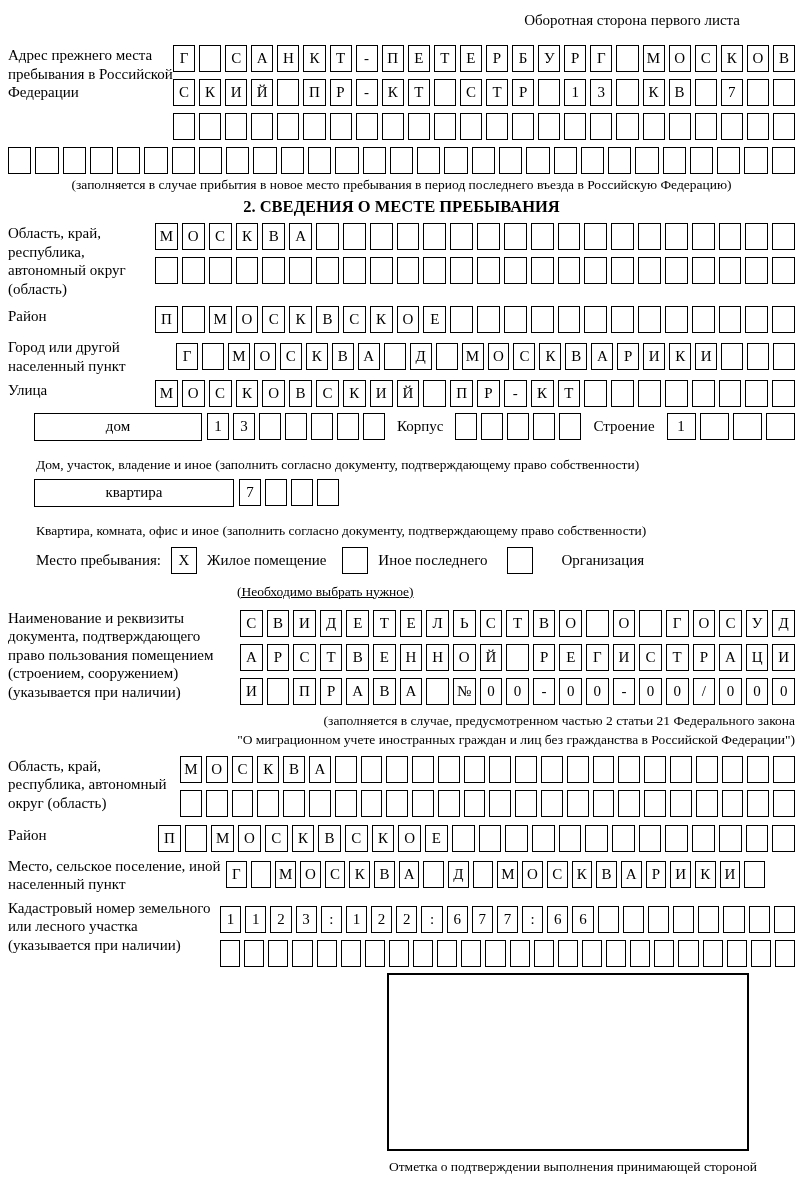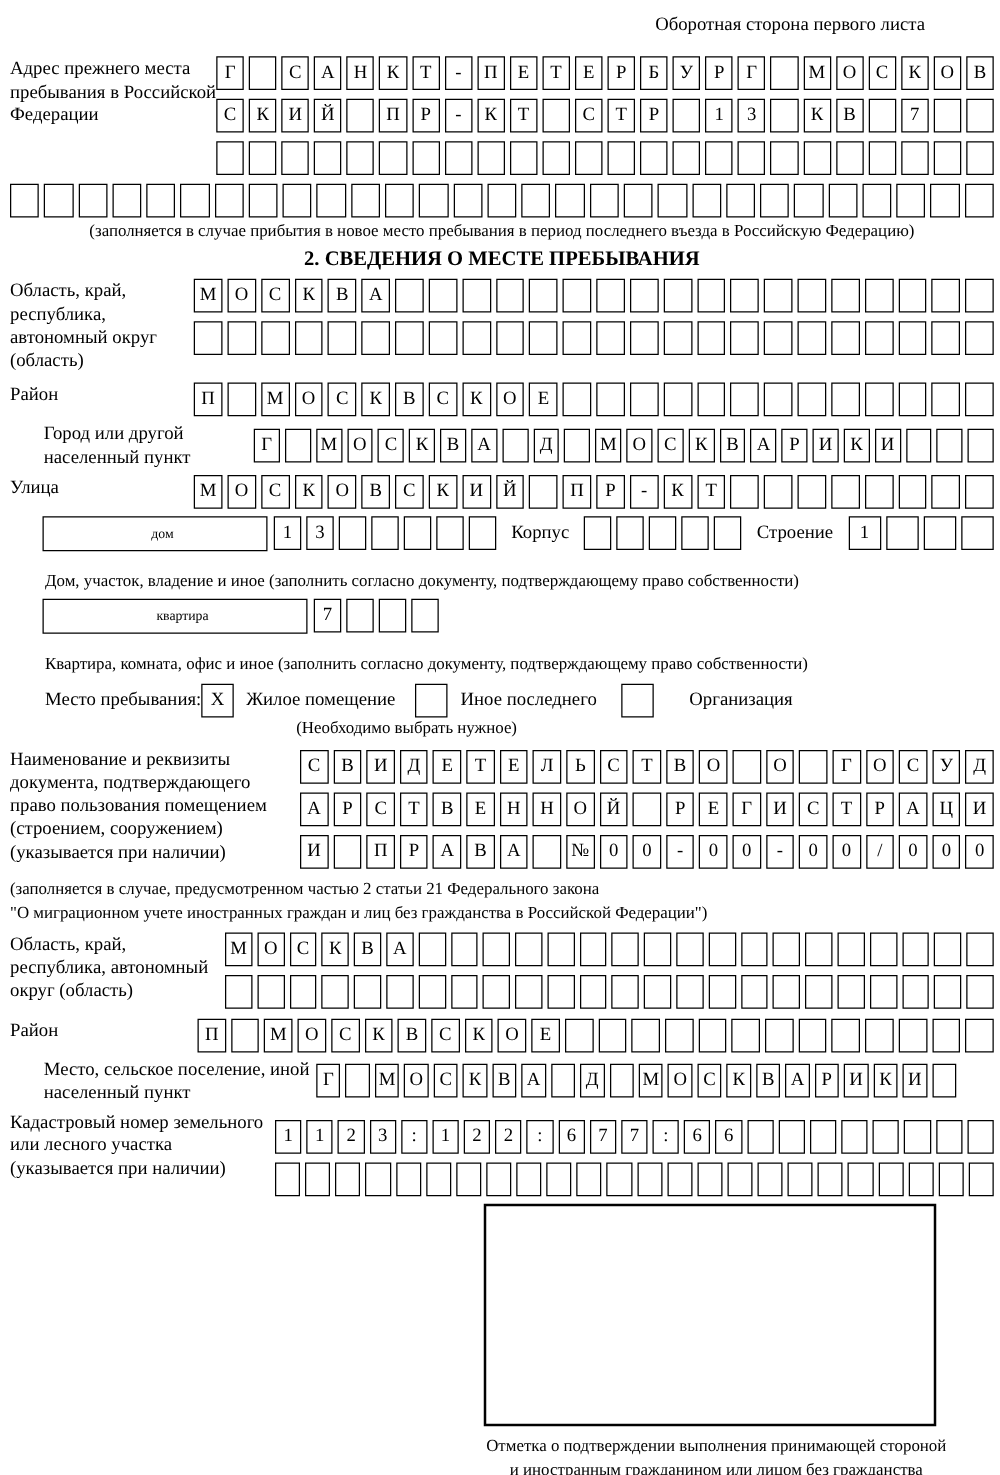"Город или другой населенный пункт" .fieldrow.vcenter { margin-left: 27px -> none }
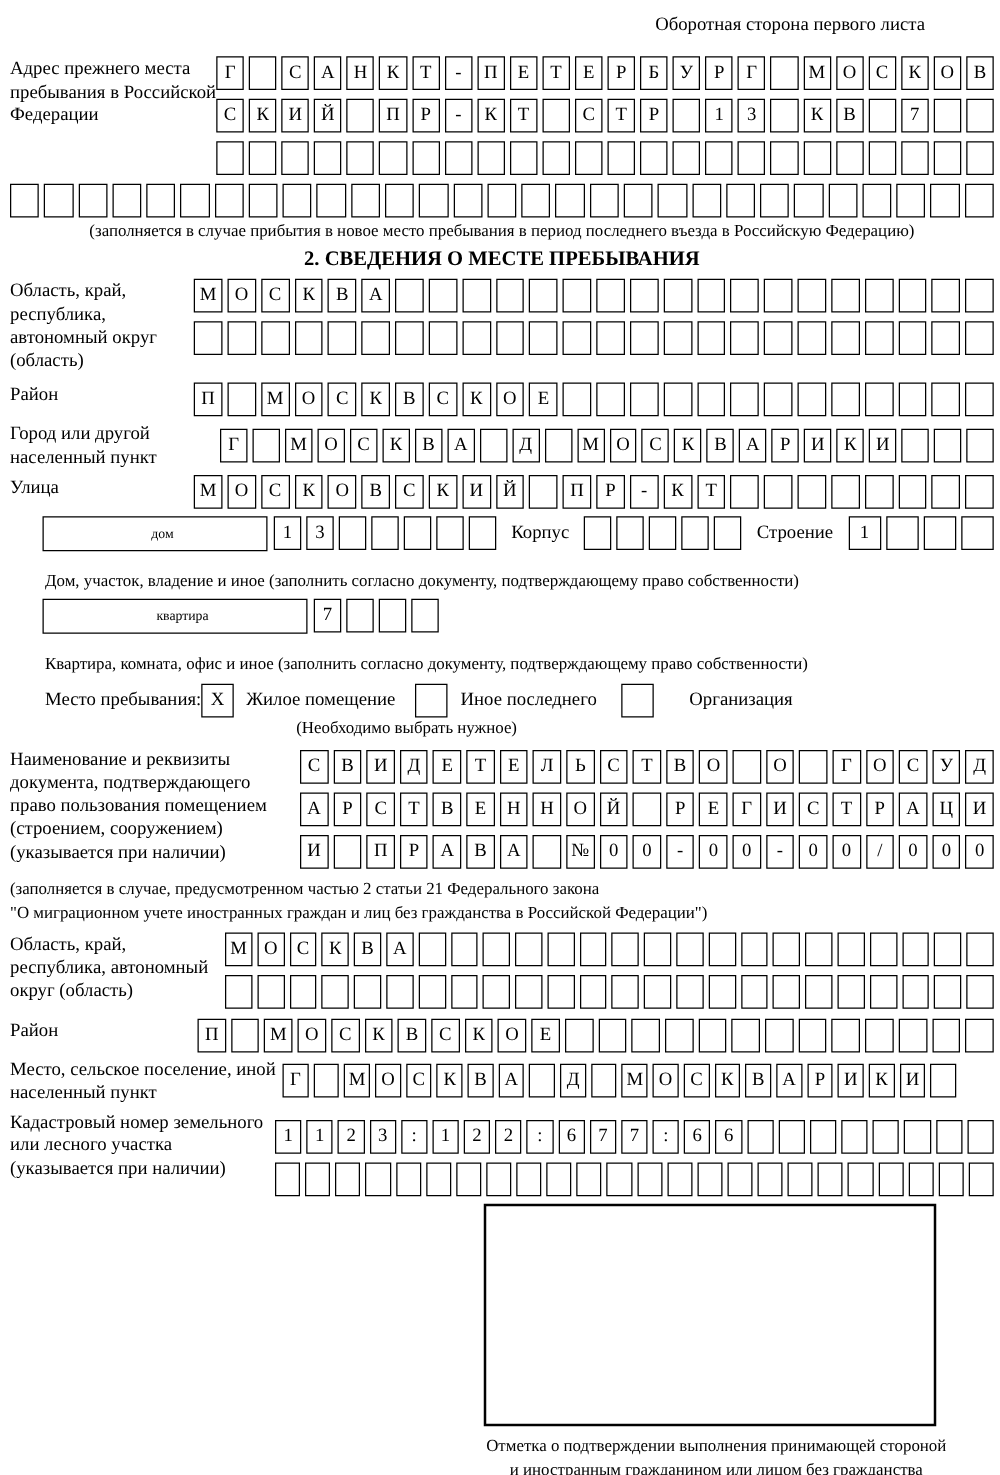"дом" .widebox { font-size: 11px -> 15px; padding-left: 12px -> none }
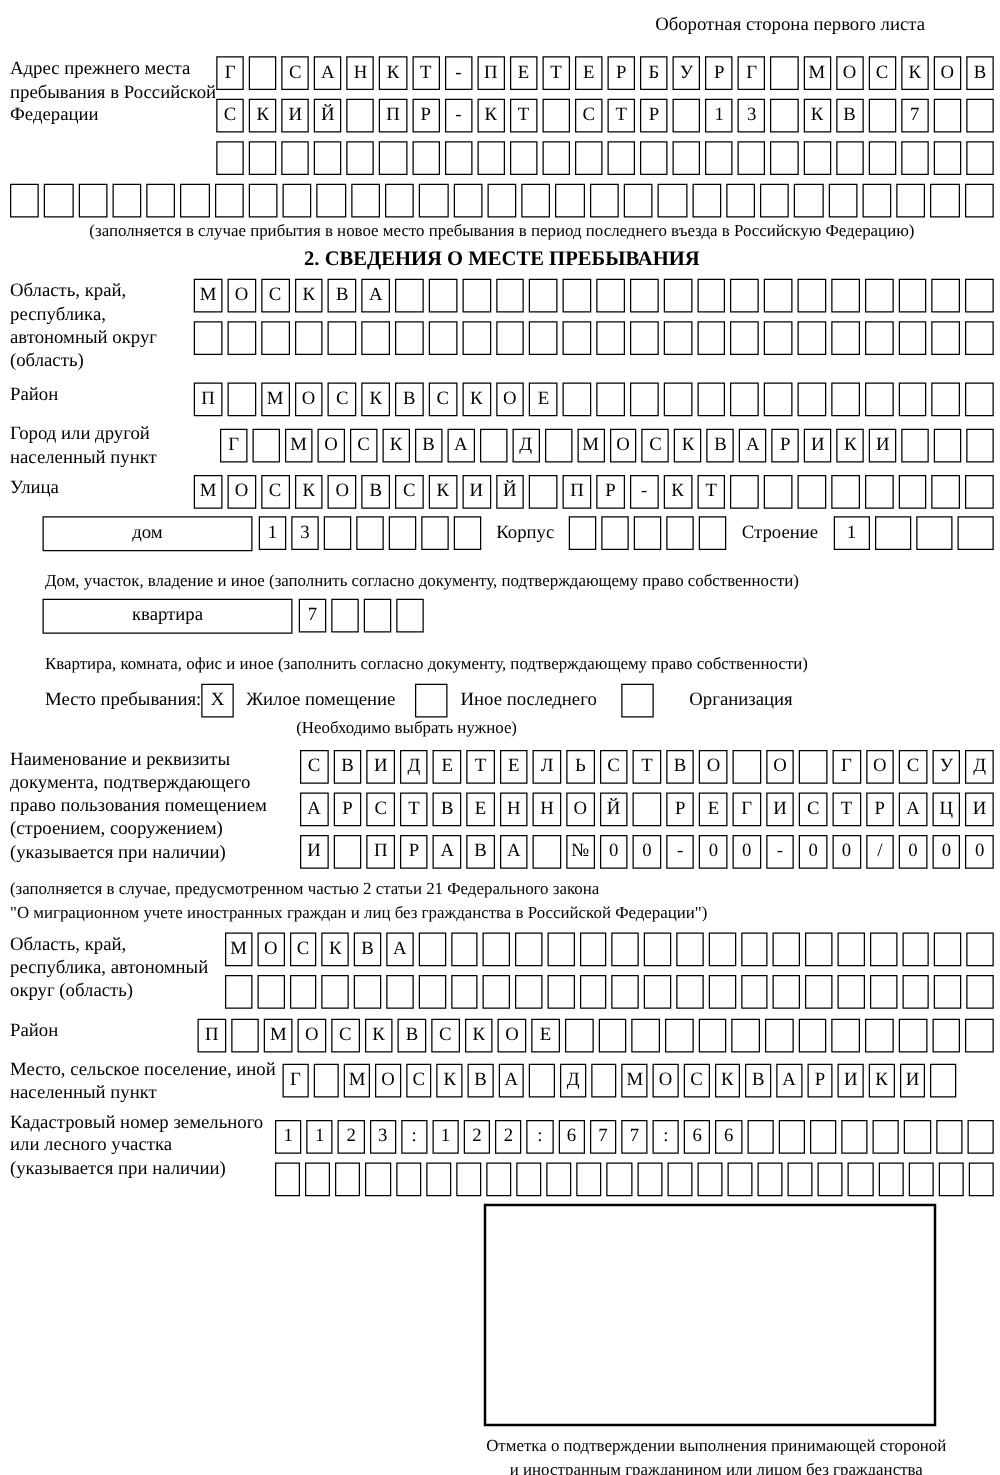"Место пребывания:" span.opt { margin-right: none -> 10px }
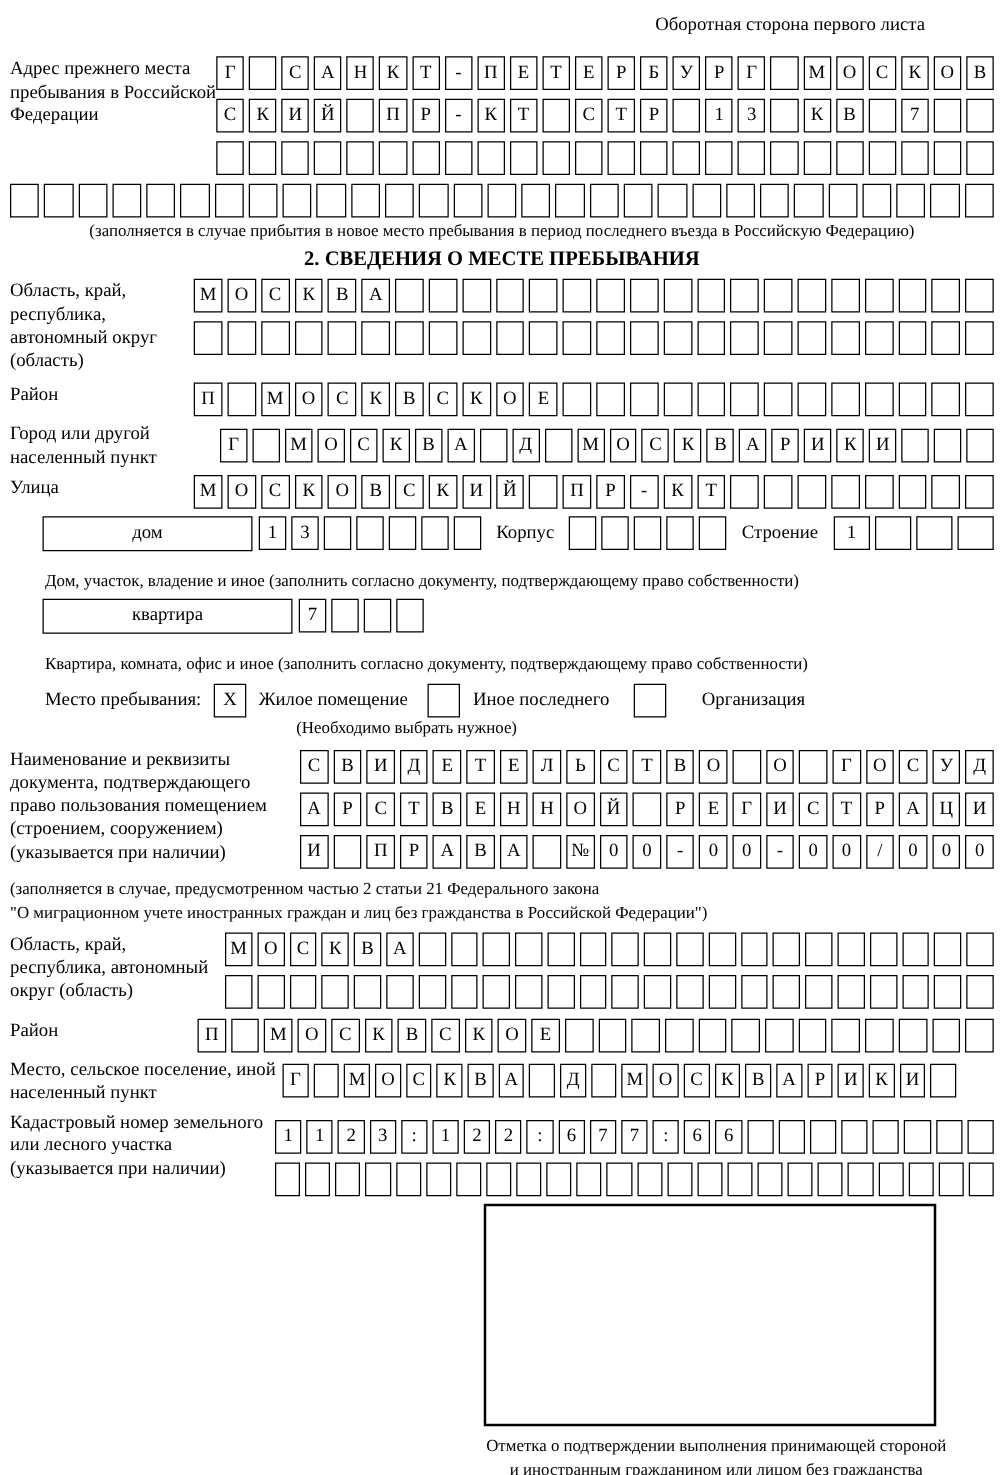"(Необходимо выбрать нужное)" .hint { margin-top: 0 -> 10px; text-decoration: none -> underline }
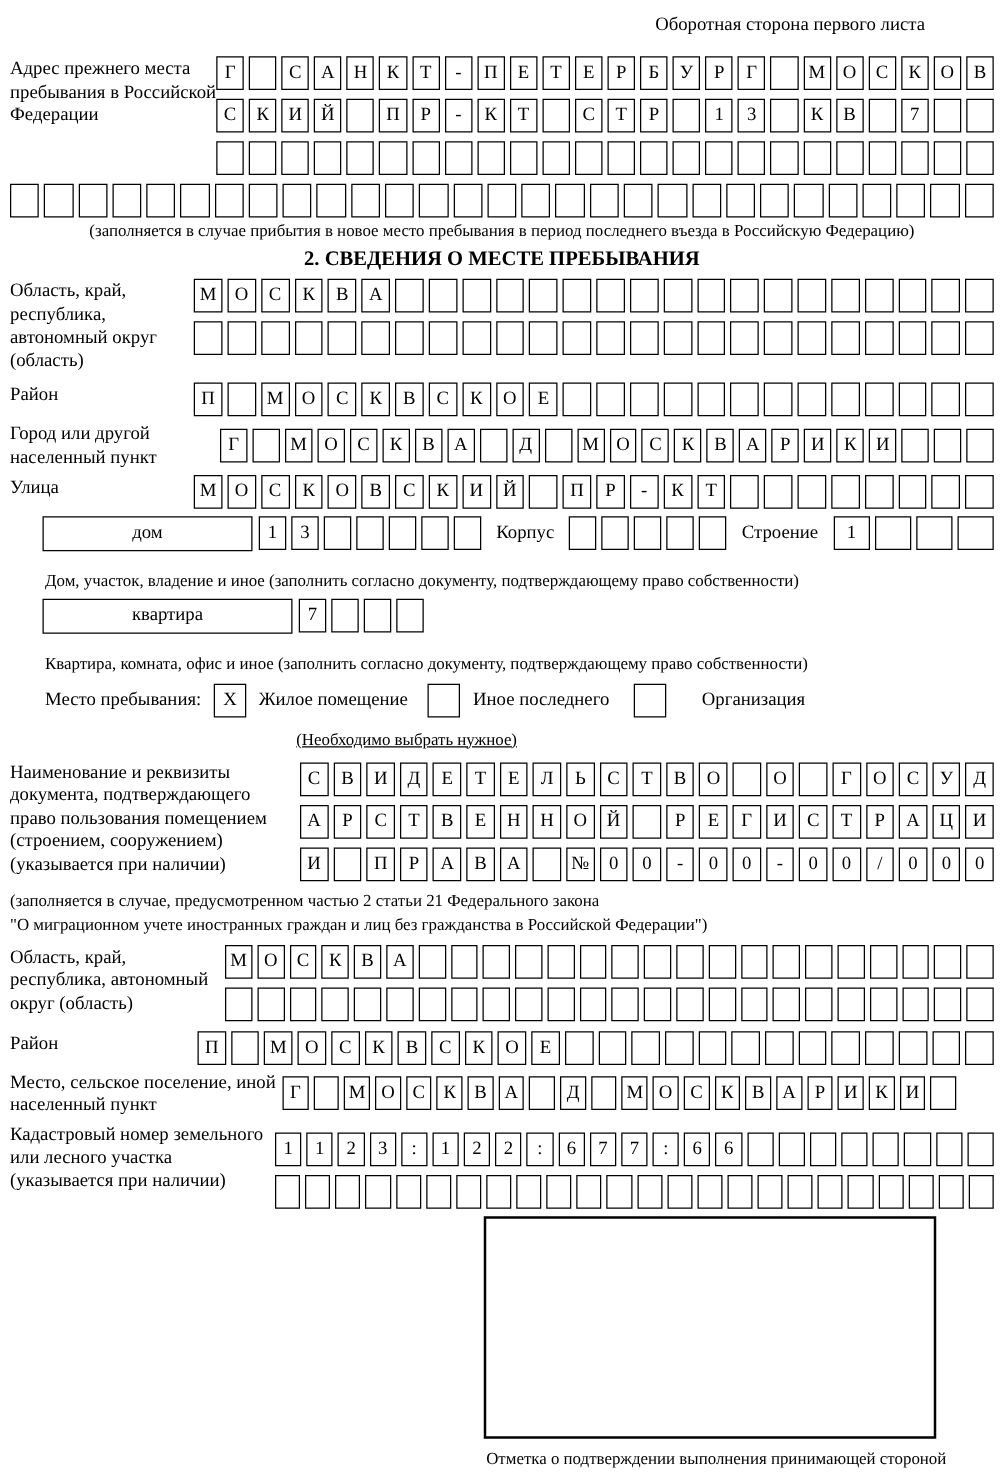"(заполняется в случае, предусмотренном" .fact-note { text-align: left -> right }
